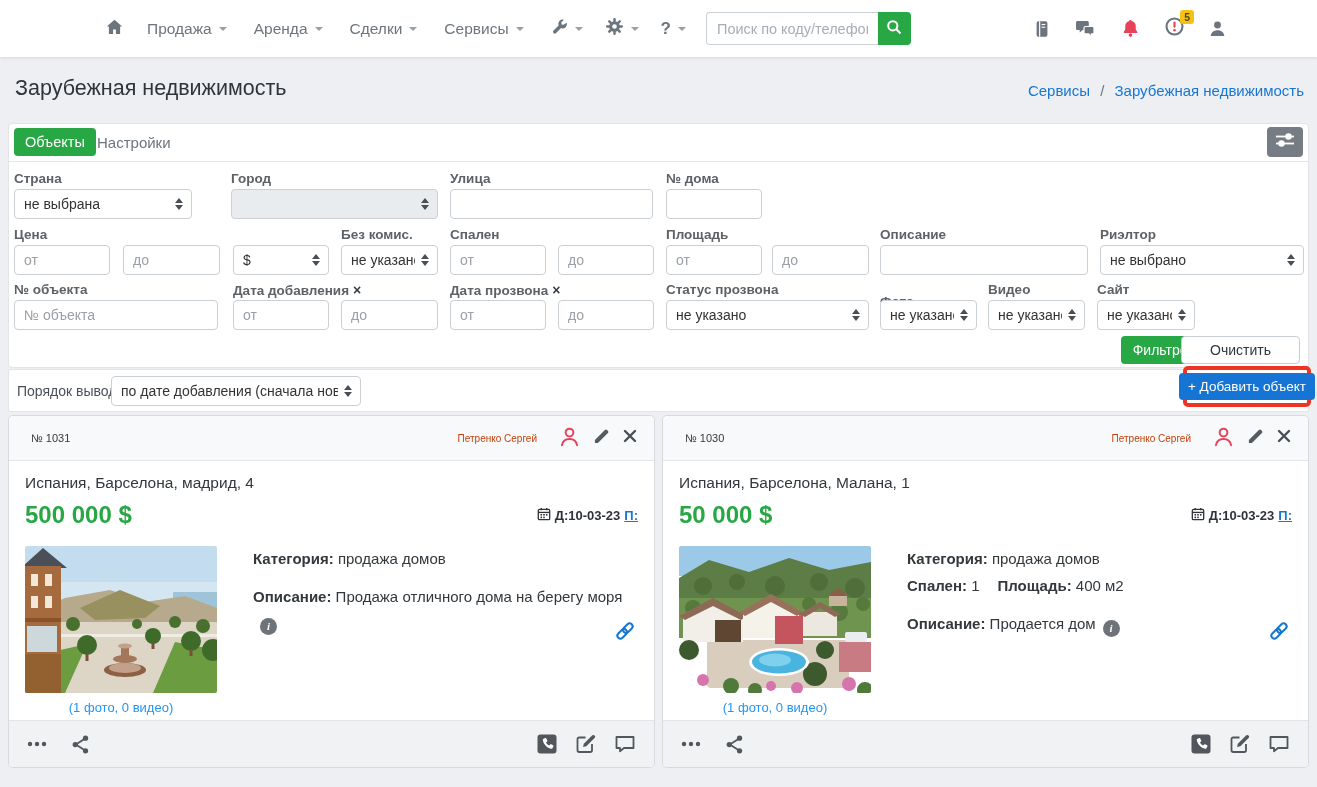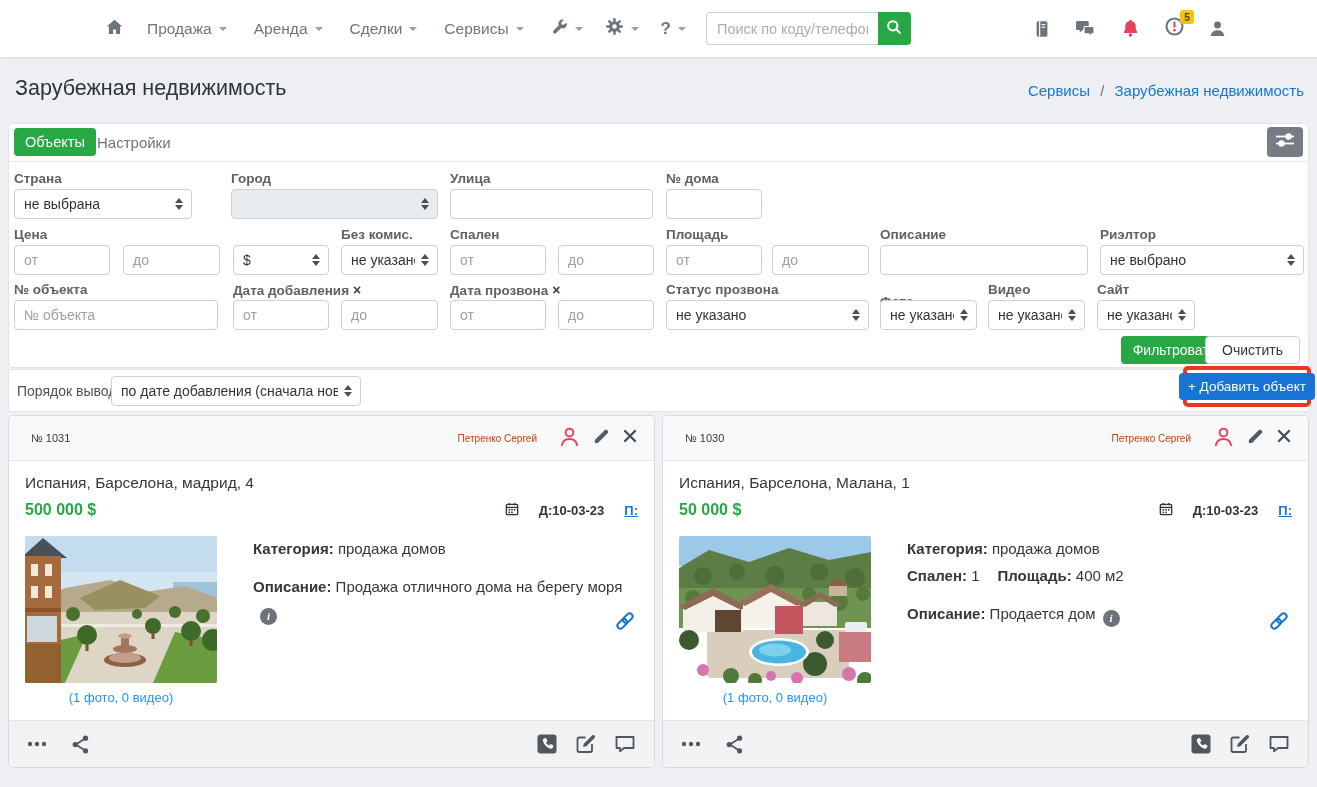"Очистить" .btn-light { padding: 5px 16px -> 5px 28px }
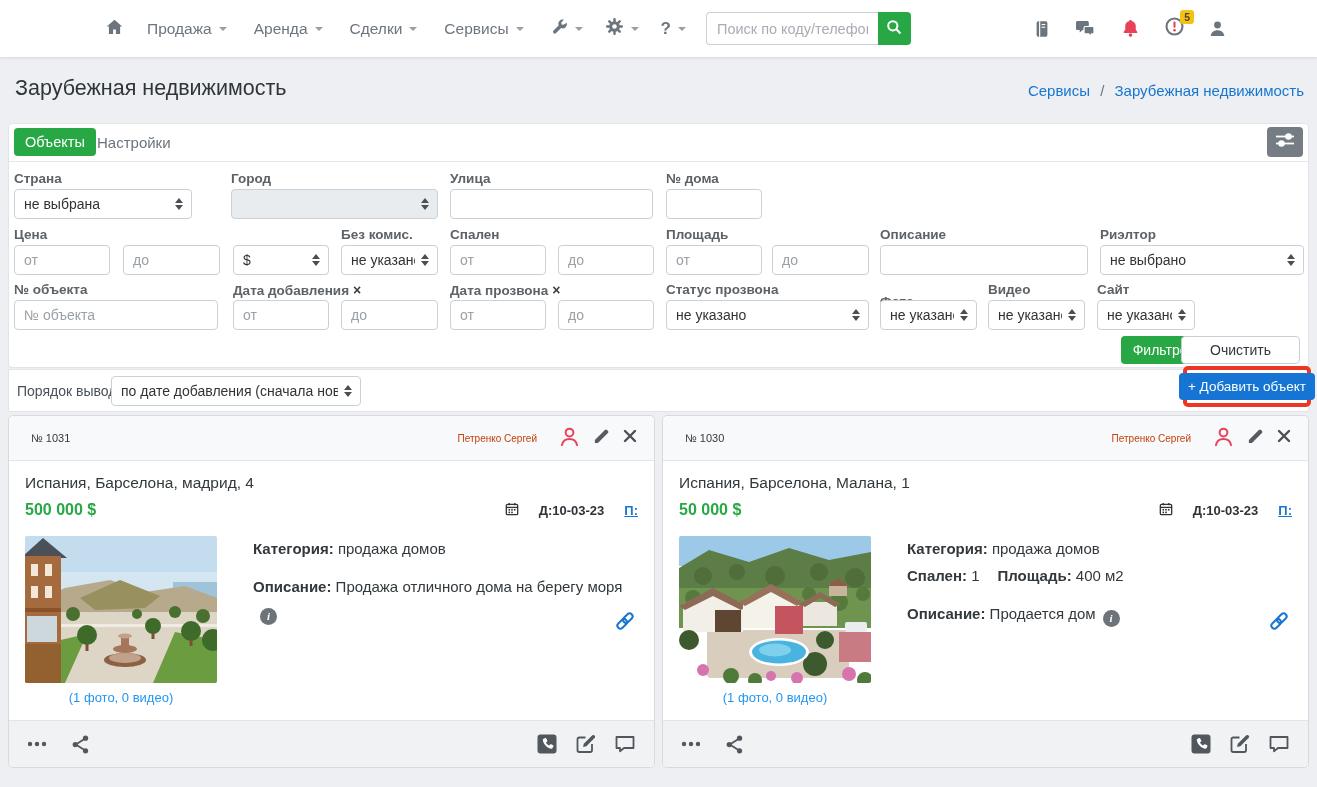"500 000 $" .card-price { font-size: 16px -> 24px }
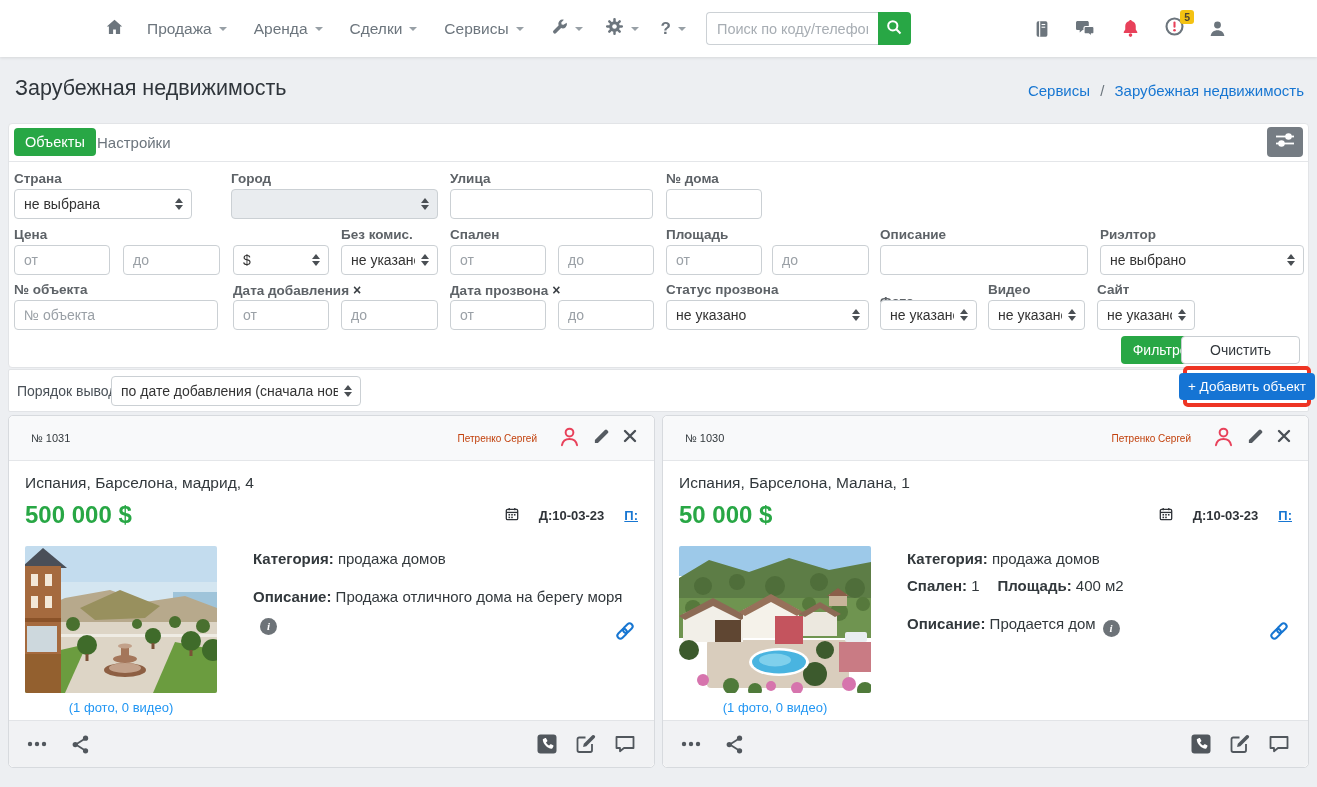"Д:10-03-23" .date-grp { gap: 20px -> 4px }
